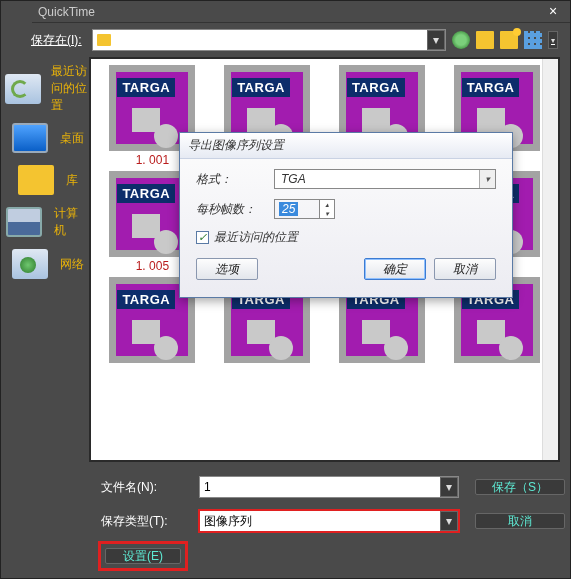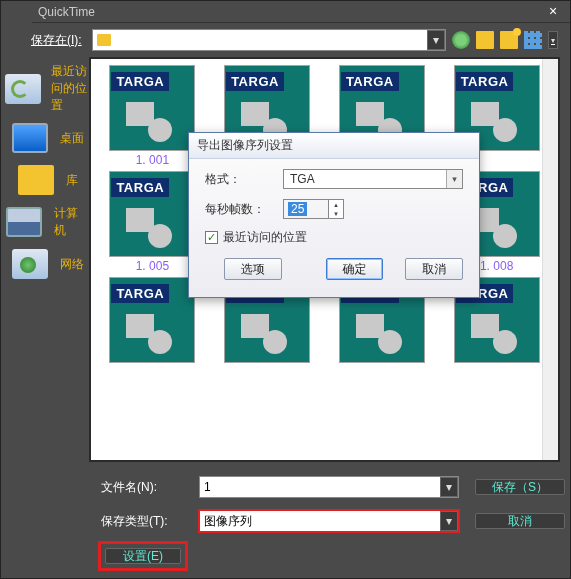"TARGA" .thumb { background: #0f766e -> #a21caf; border: 1px solid #a3a3a3 -> 7px solid #a3a3a3 }
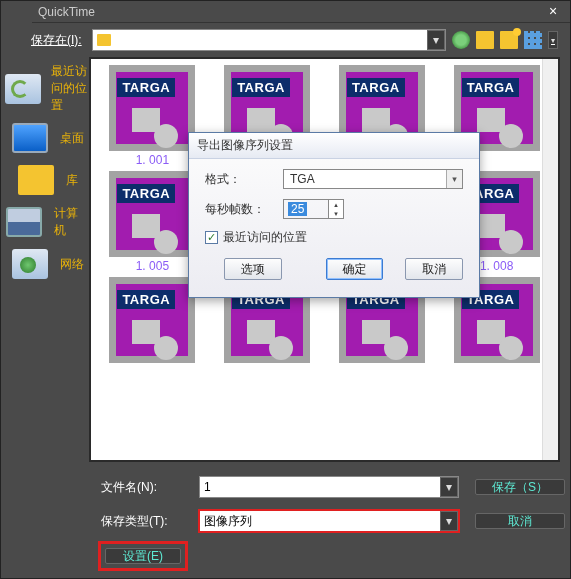"导出图像序列设置" .modal { font-style: none -> italic; left: 188px -> 179px; width: 292px -> 334px }
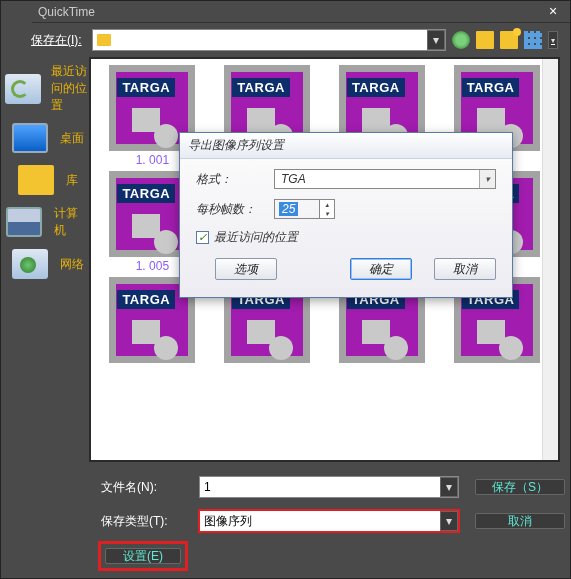"1. 001" .fcap { color: #8b5cf6 -> #b91c1c }
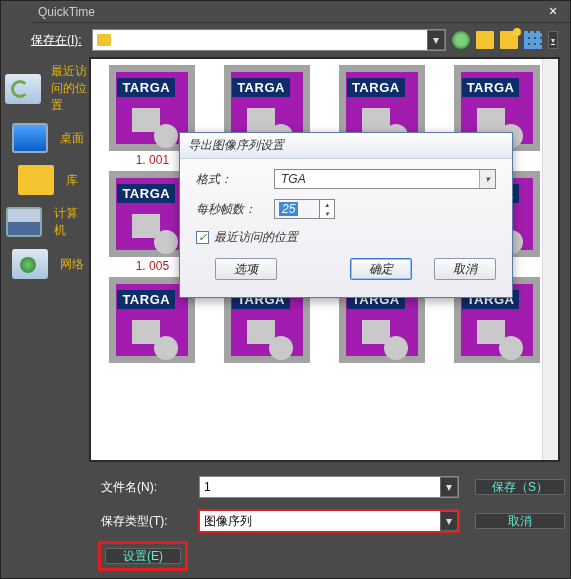"选项" .modal-btns { gap: 22px -> 8px; margin-left: 19px -> none }
